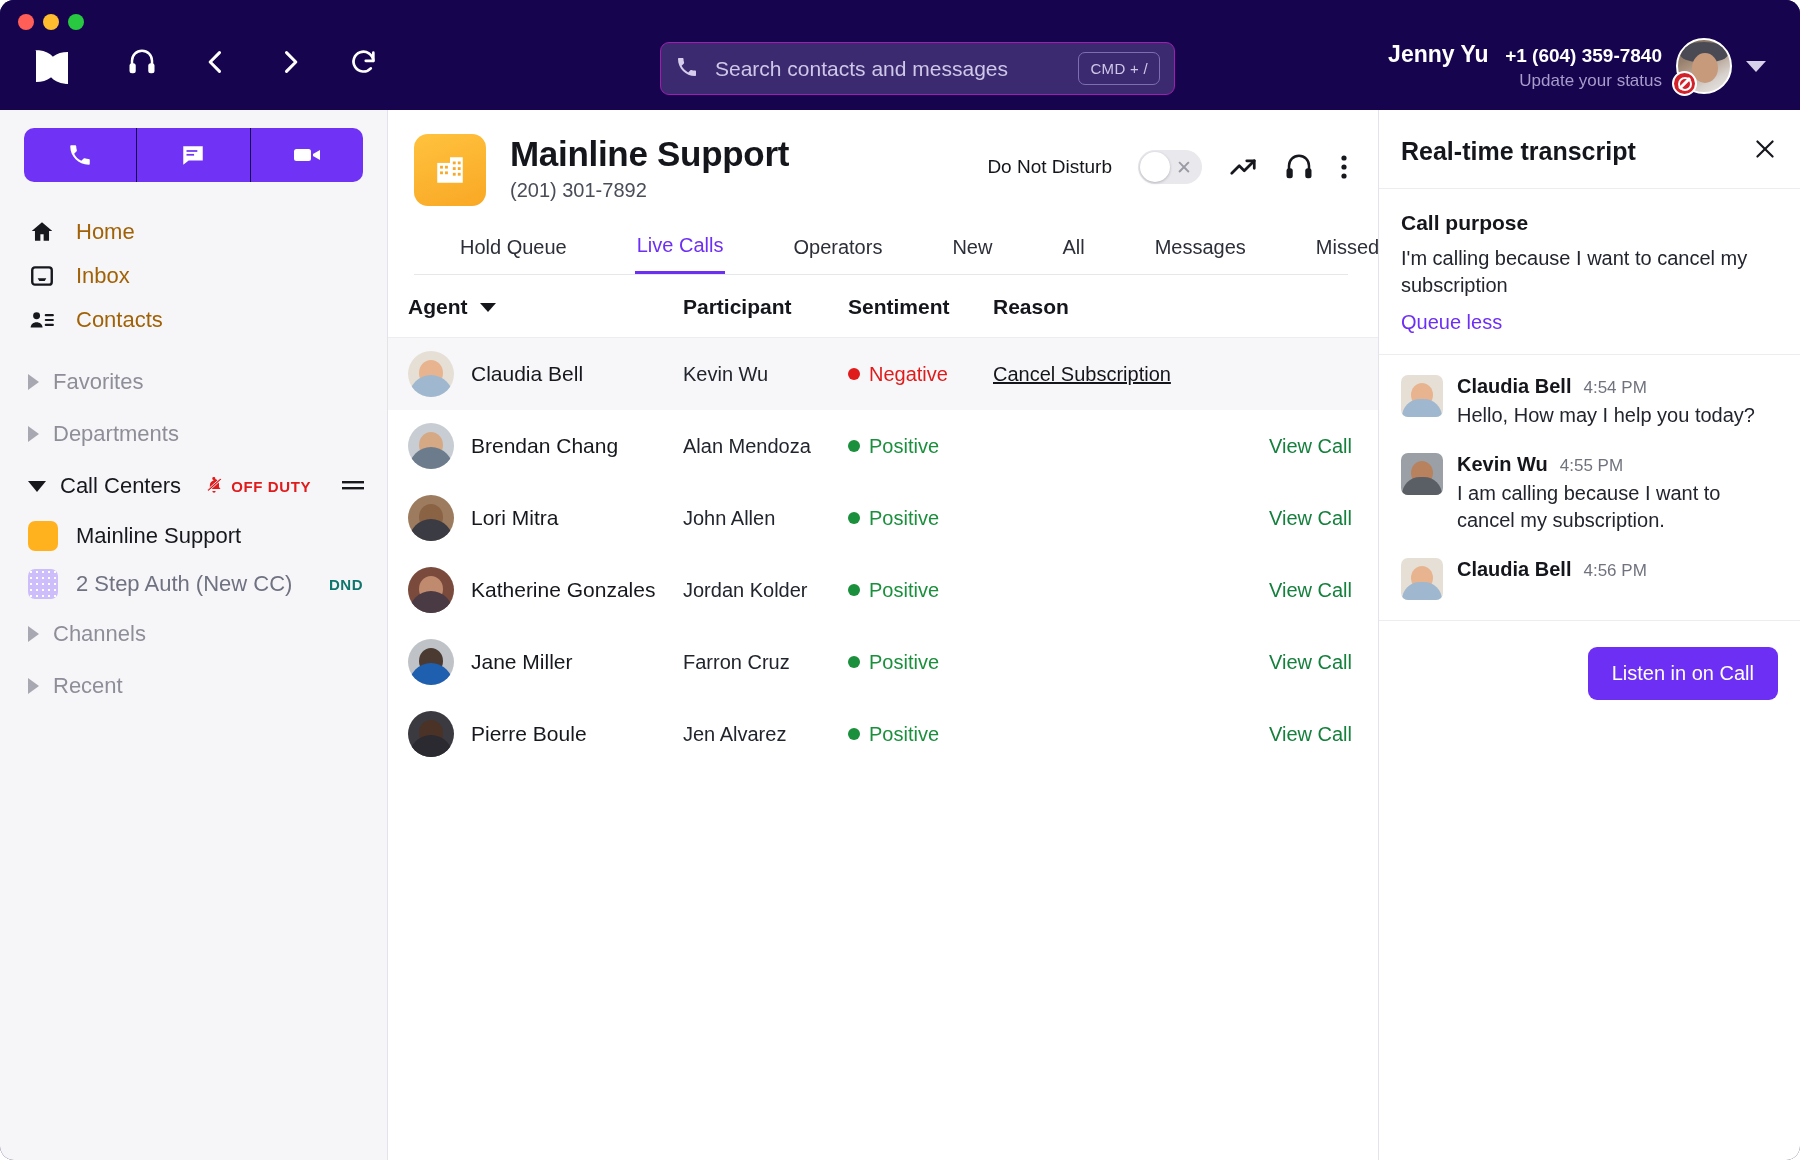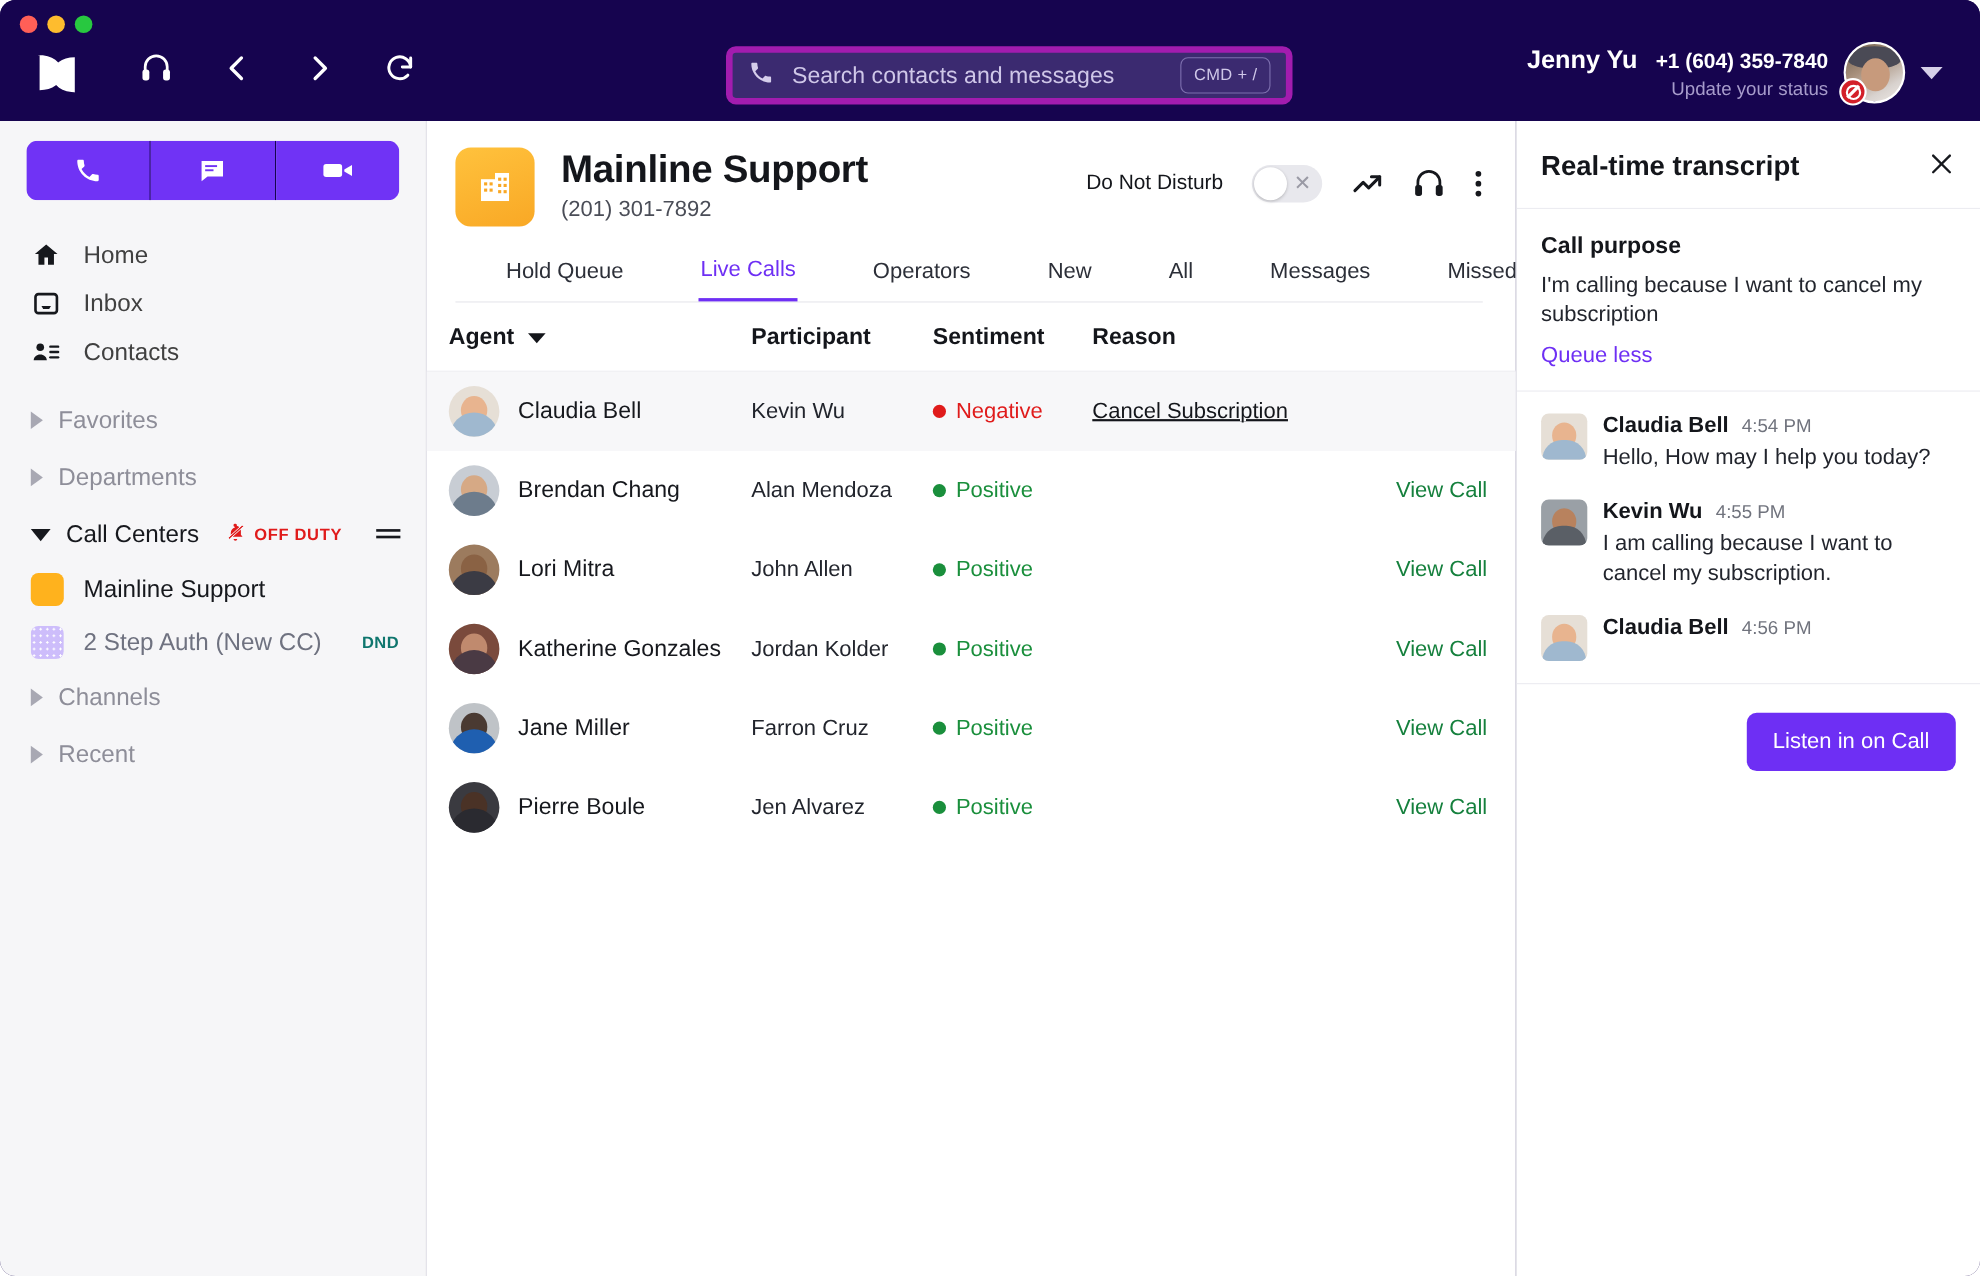"Search contacts and messages" .searchbar { border: 6px solid #a21caf -> 1px solid #a21caf }
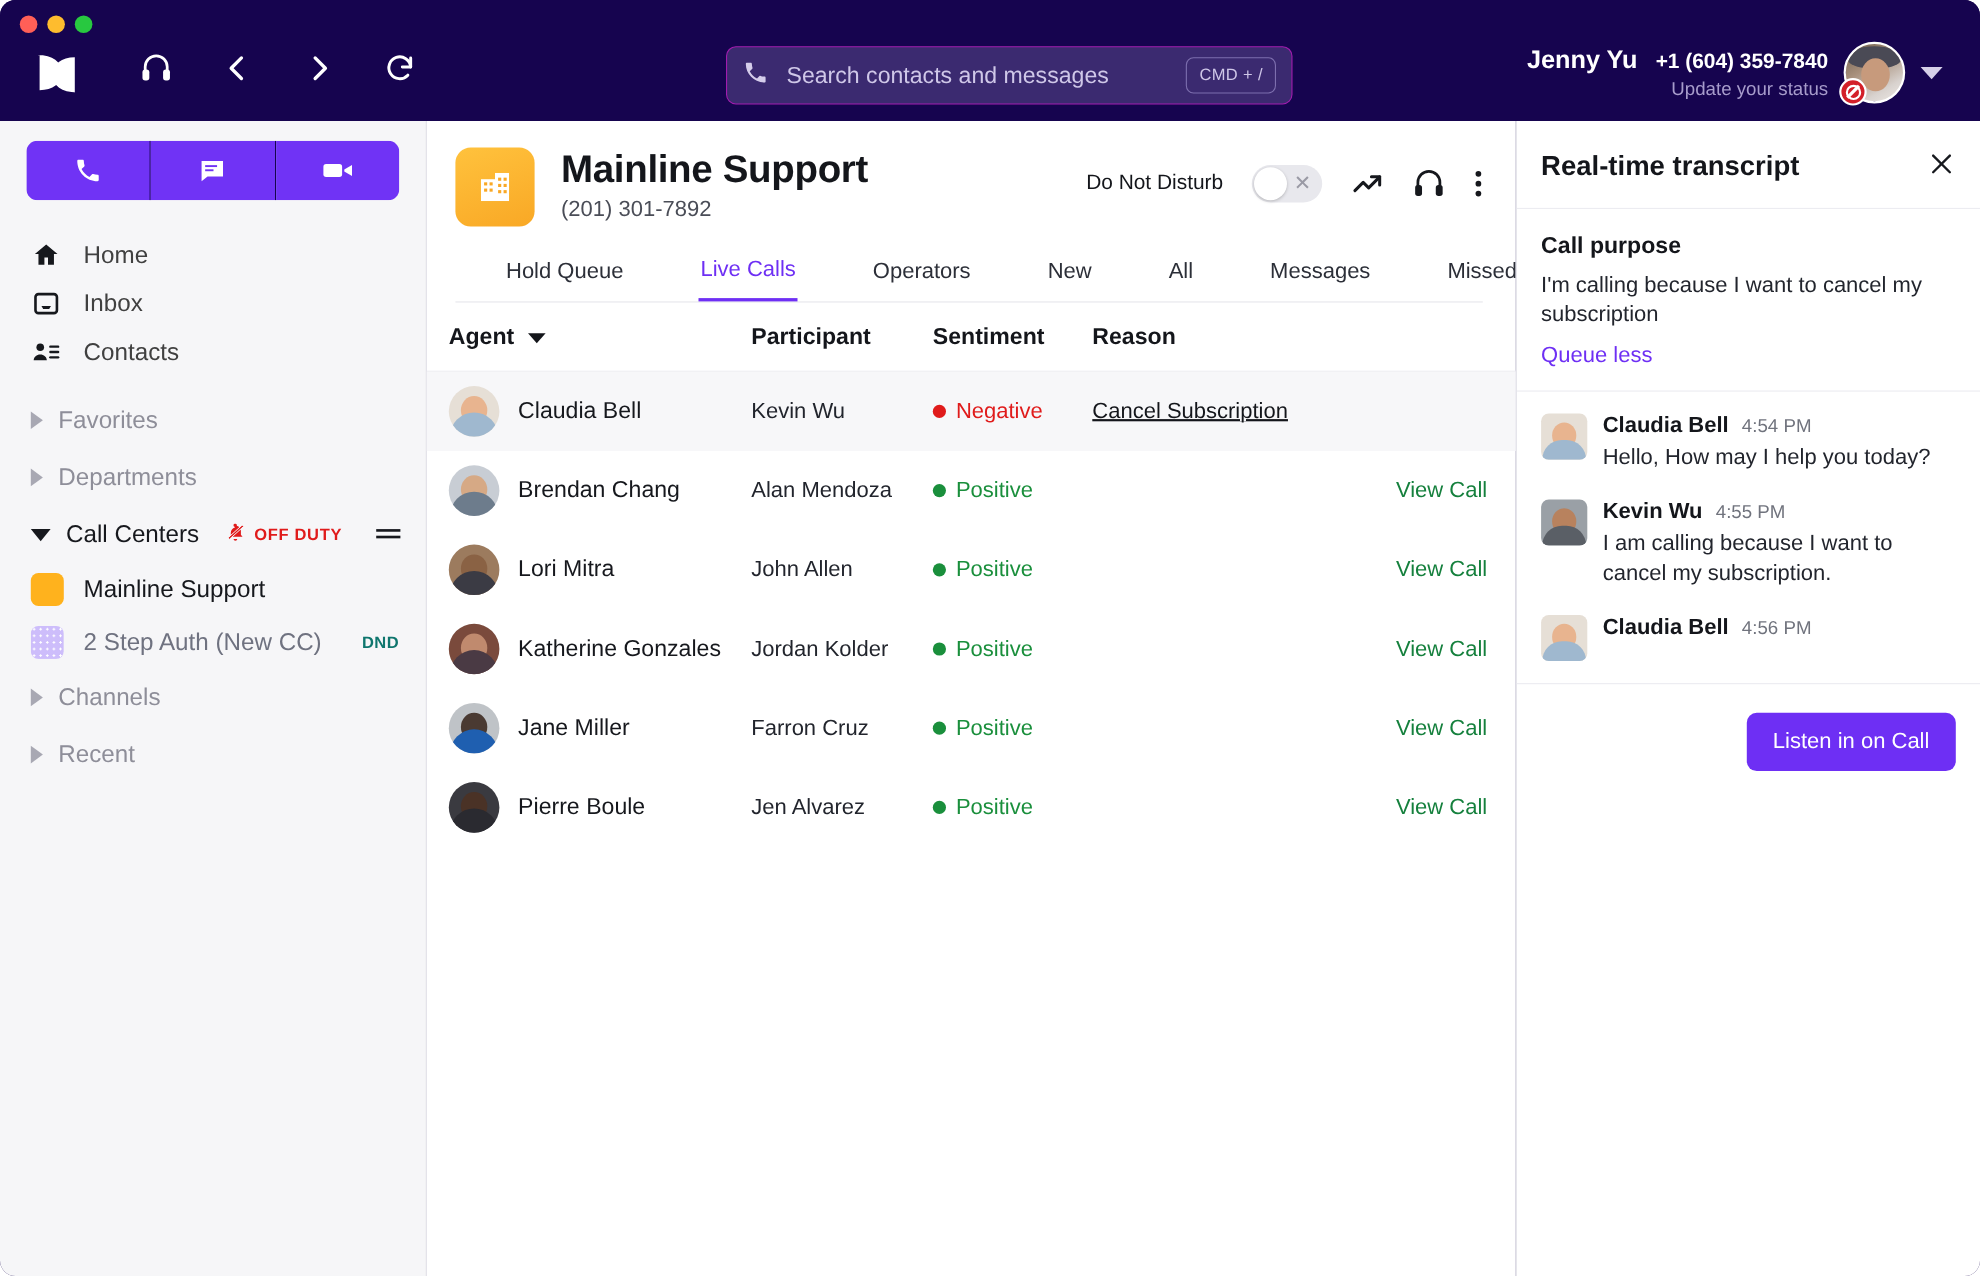"Home" .navitem { color: #404040 -> #a16207 }
